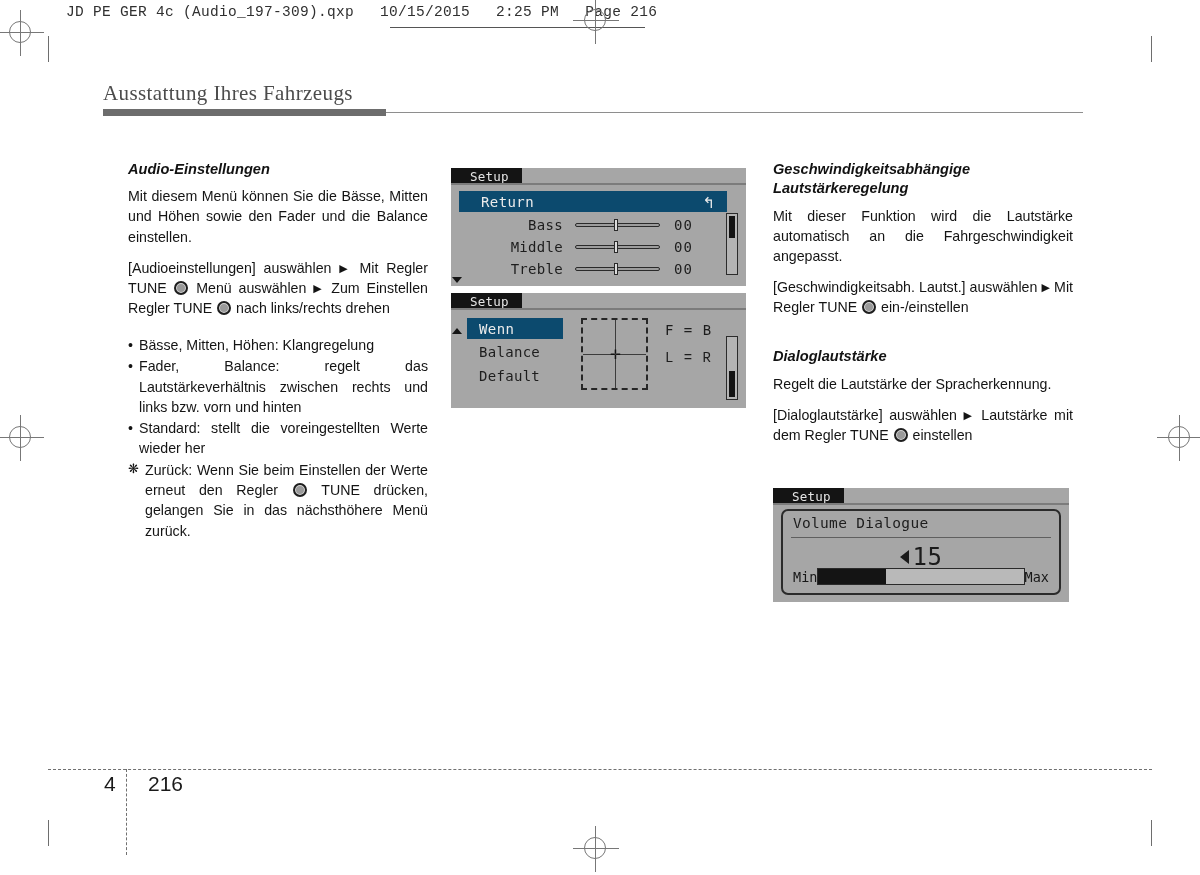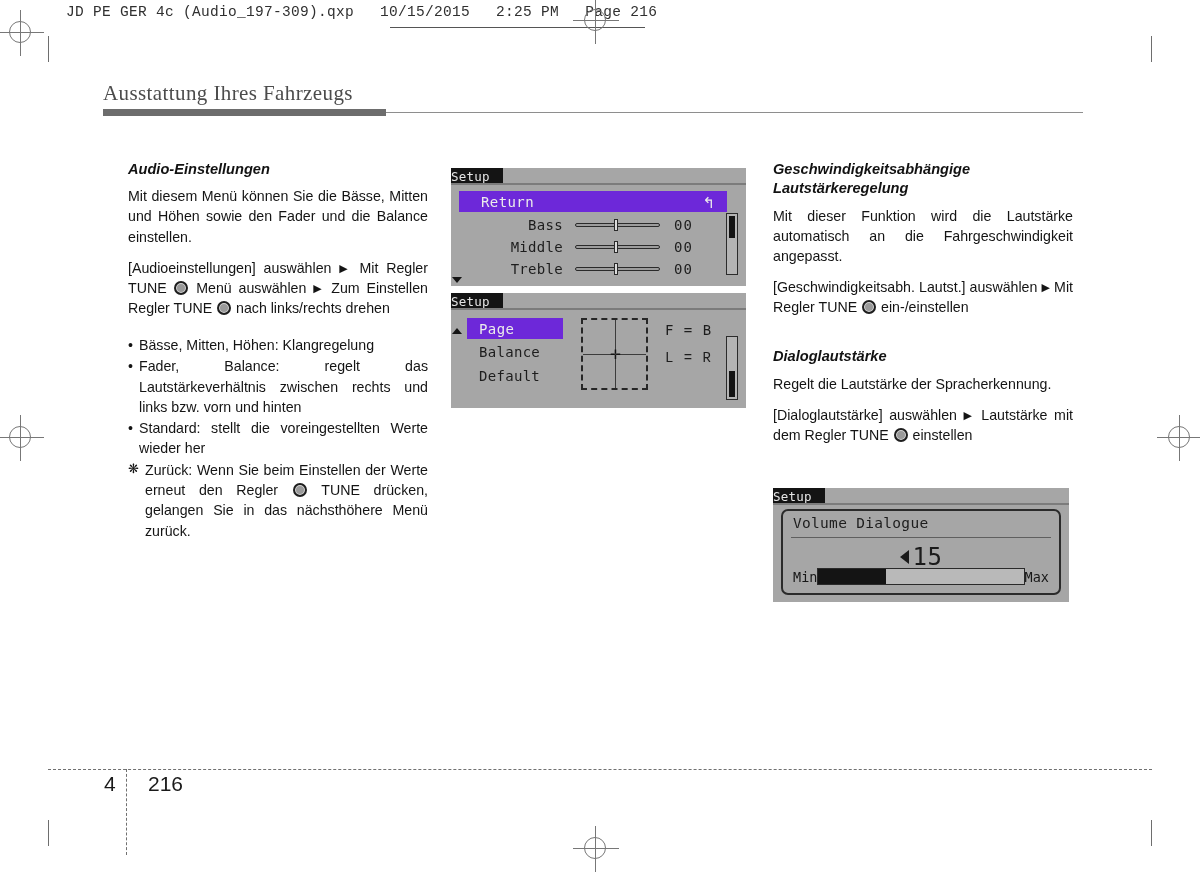"Setup" .lcd-titlebar .tab { padding: 0 13px 0 0 -> 0 13px 0 19px }
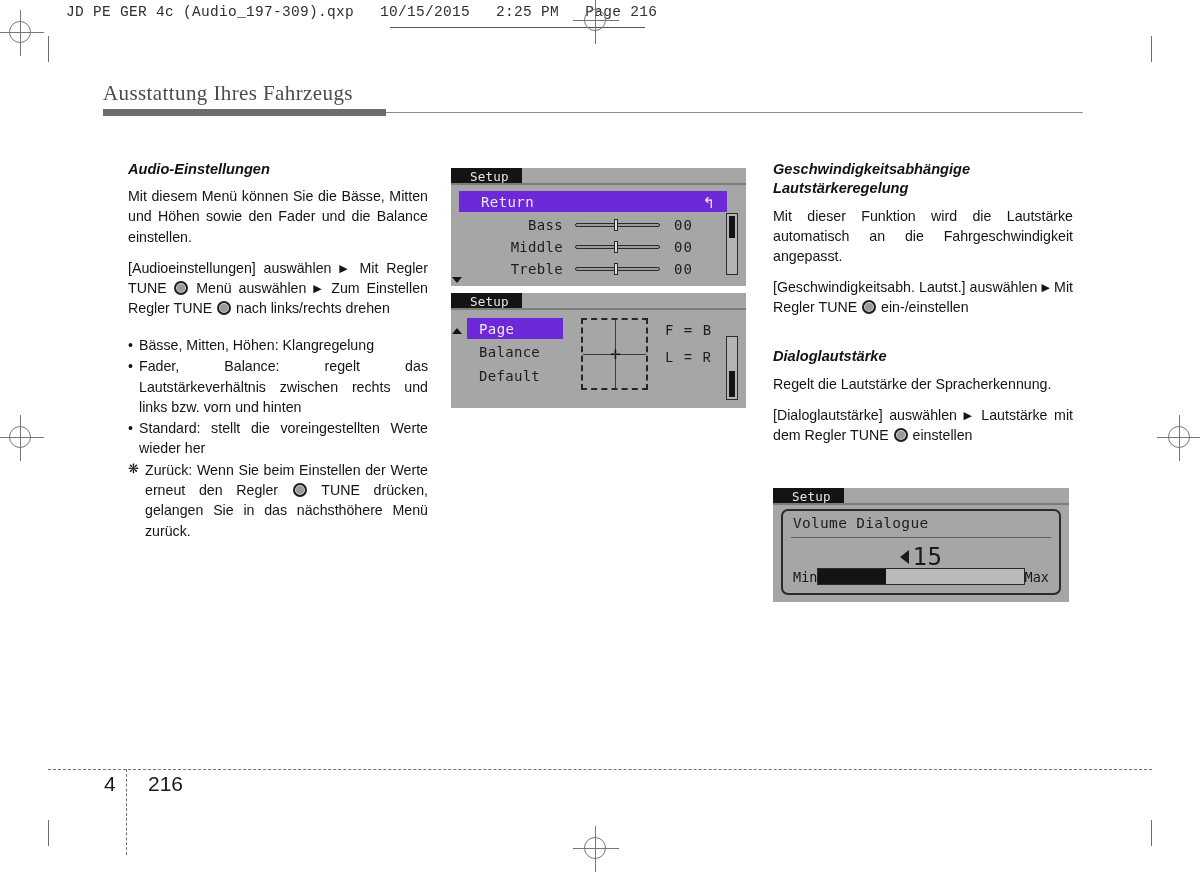"Return" .row-hl { background: #6d28d9 -> #0c4a6e }
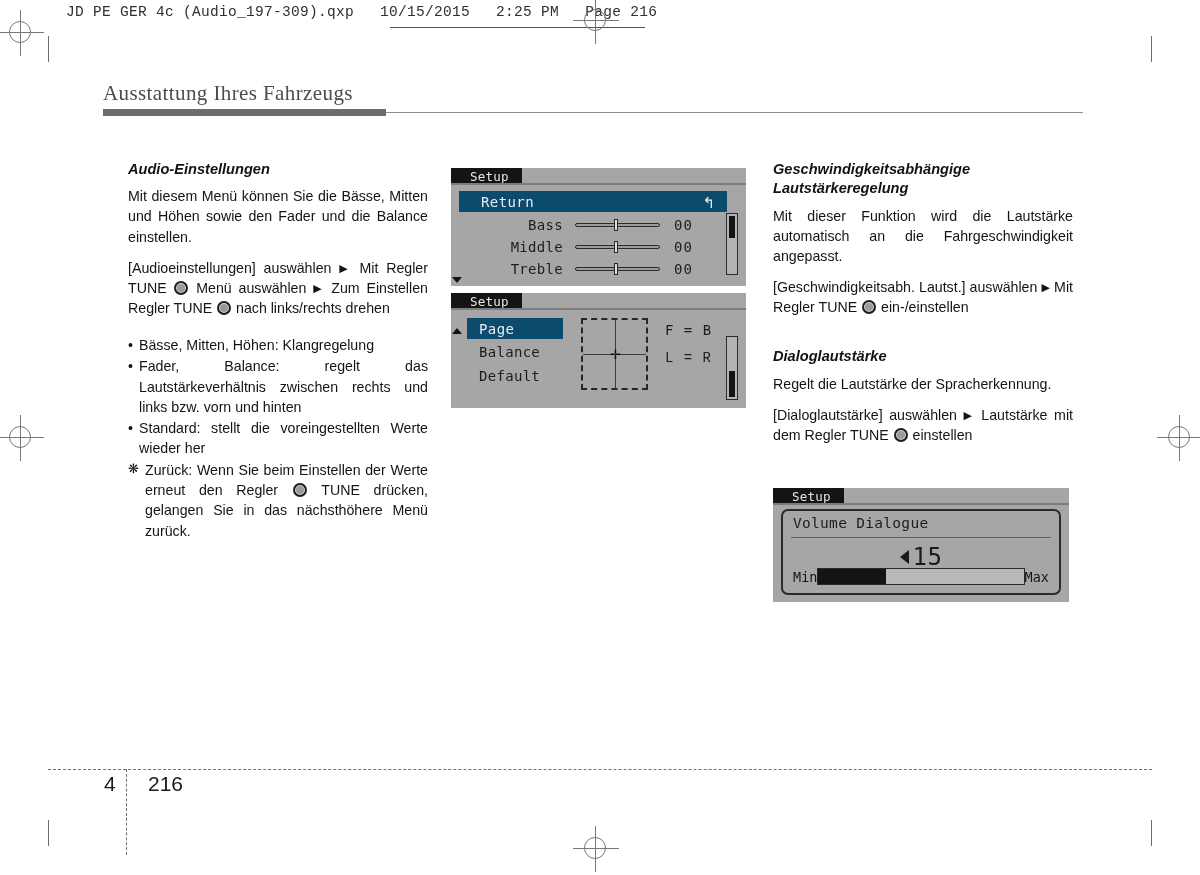"Page" span.lbl { text: Page -> Wenn }
